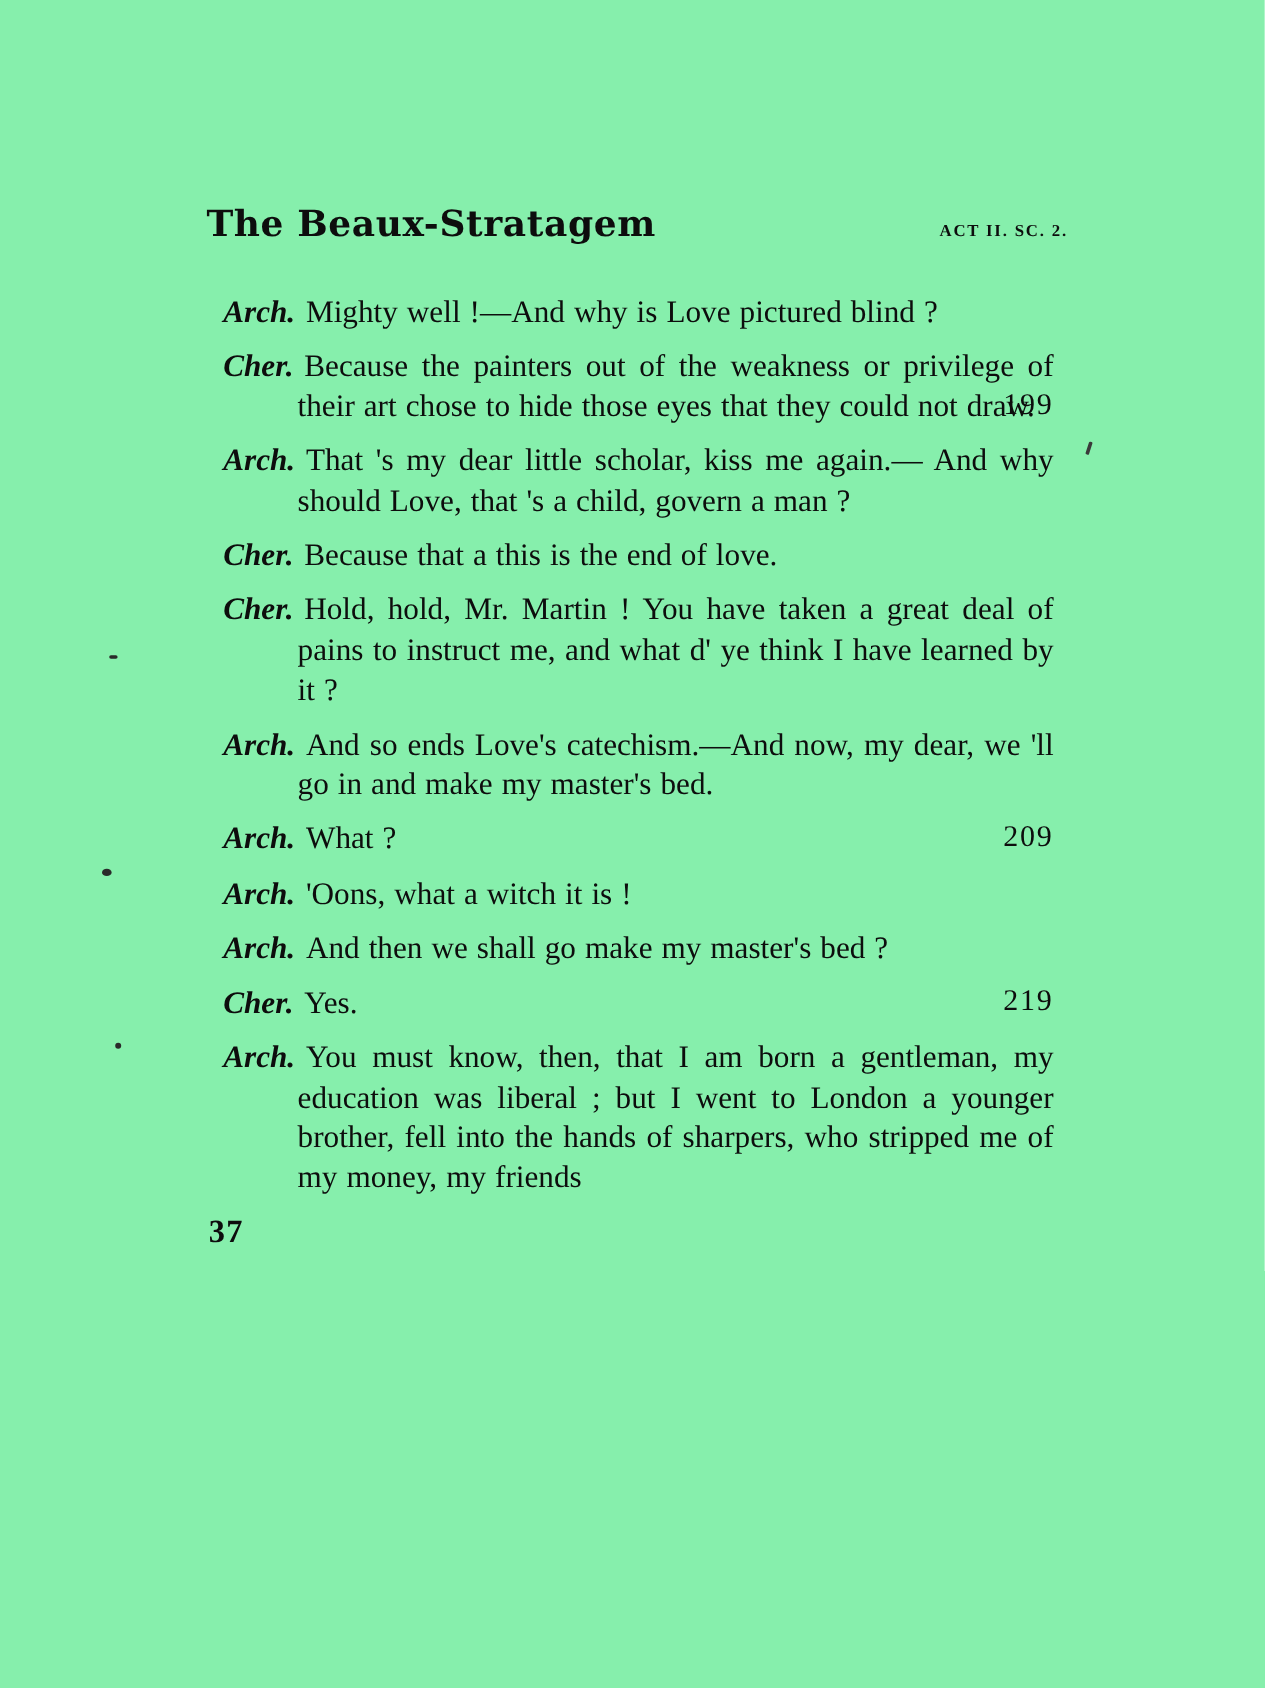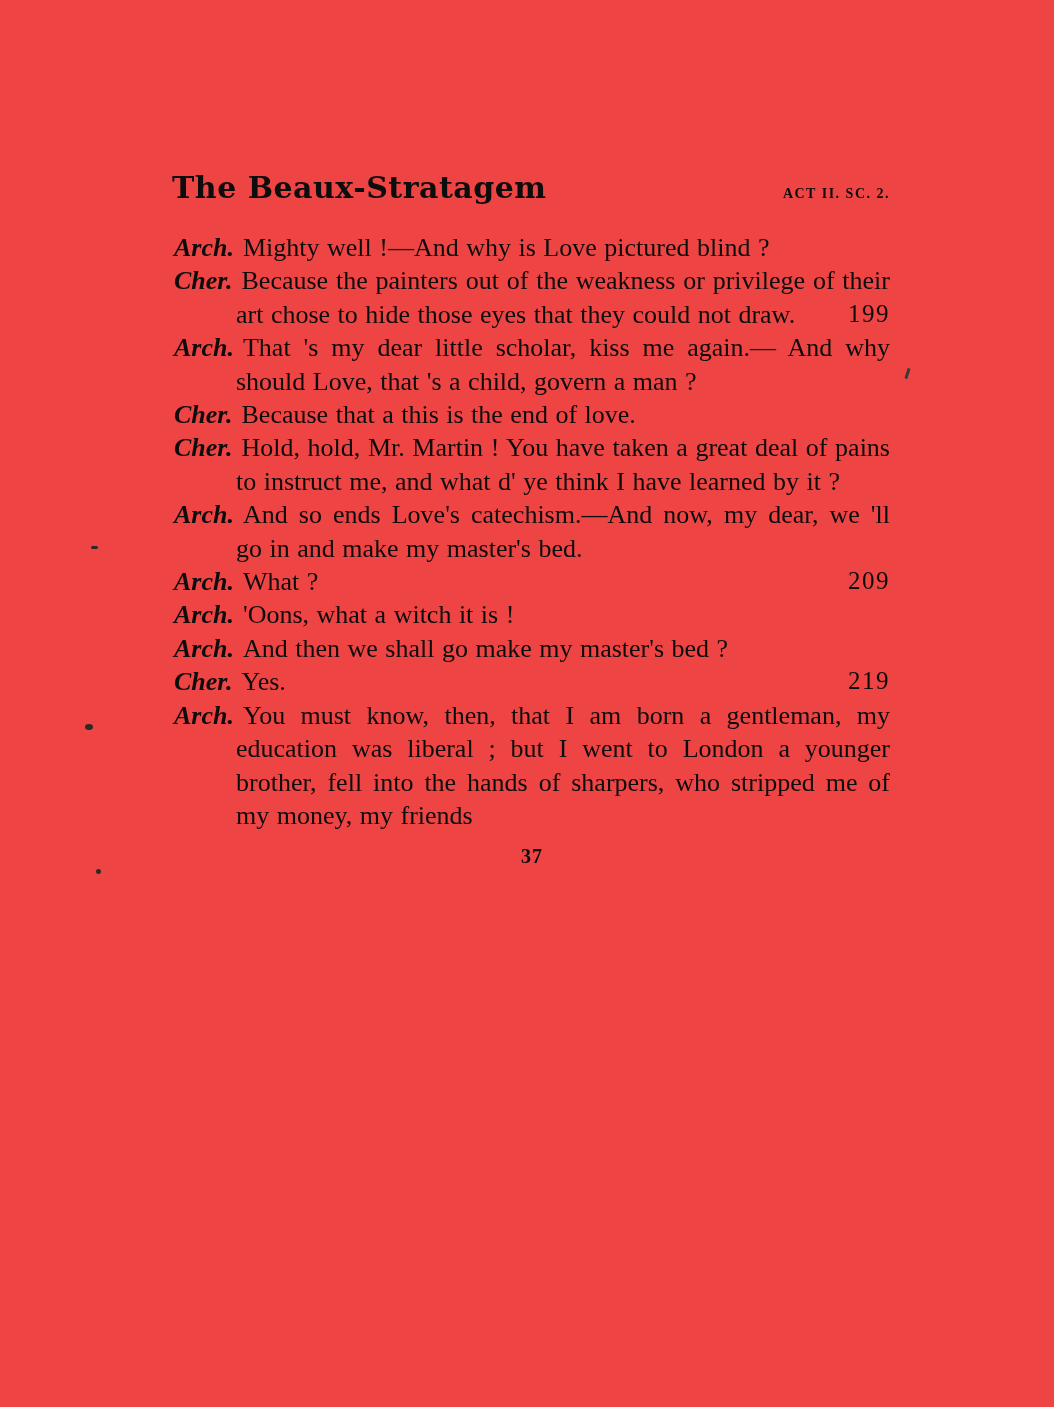"The Beaux-Stratagem" .page { background: #ef4444 -> #86efac }
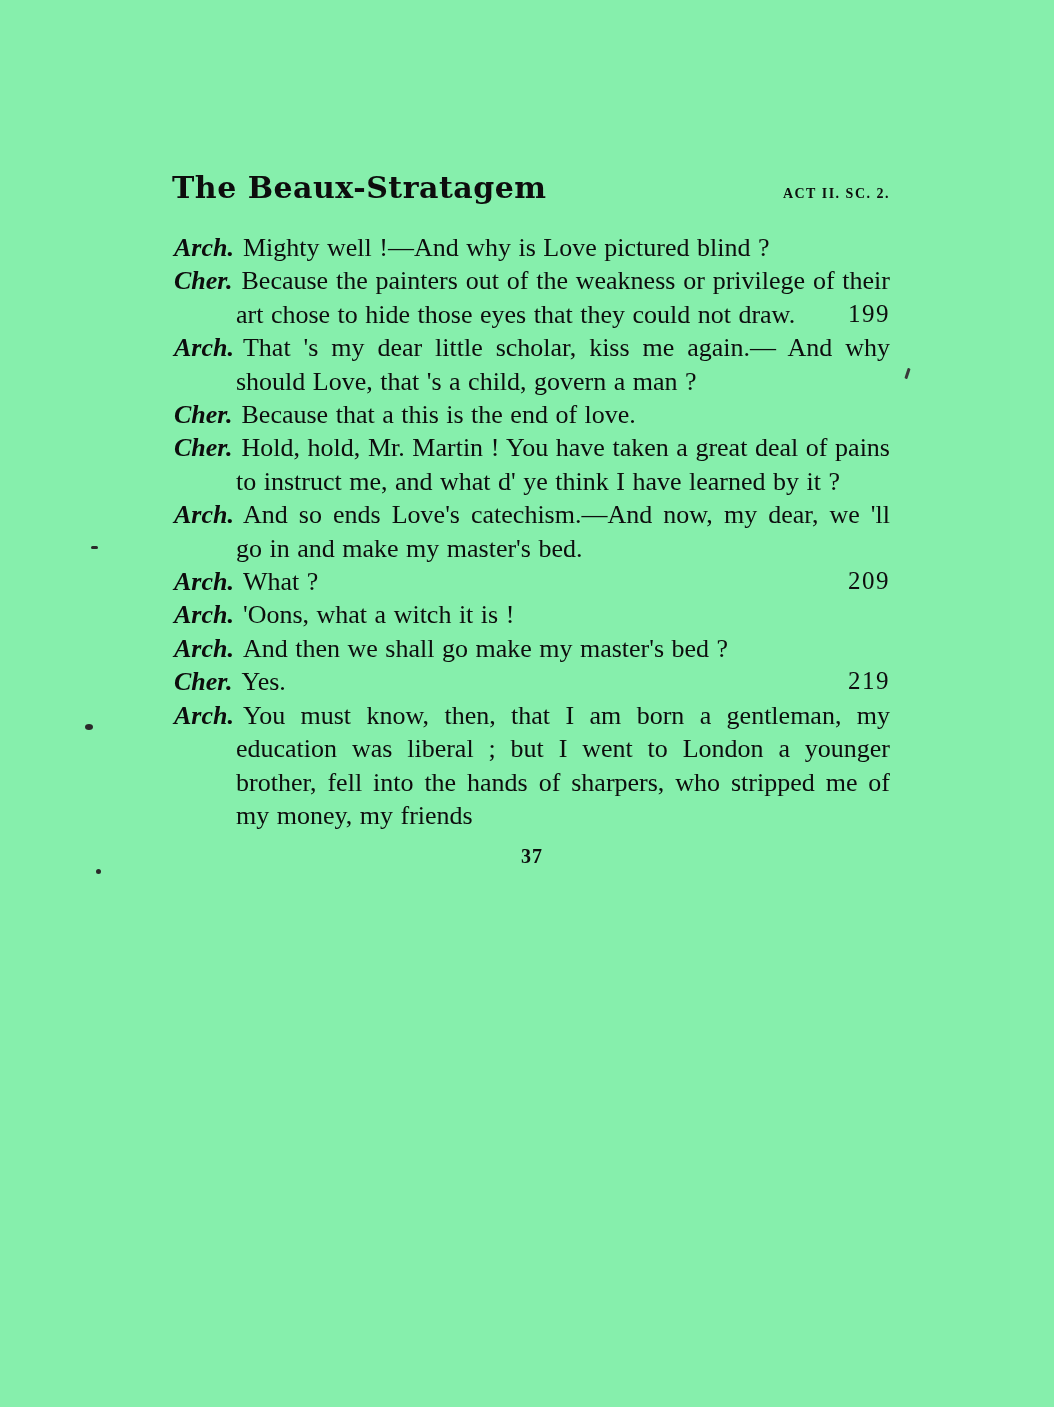"Arch. Mighty well !—And why" .speech { margin: 0 -> 12px }
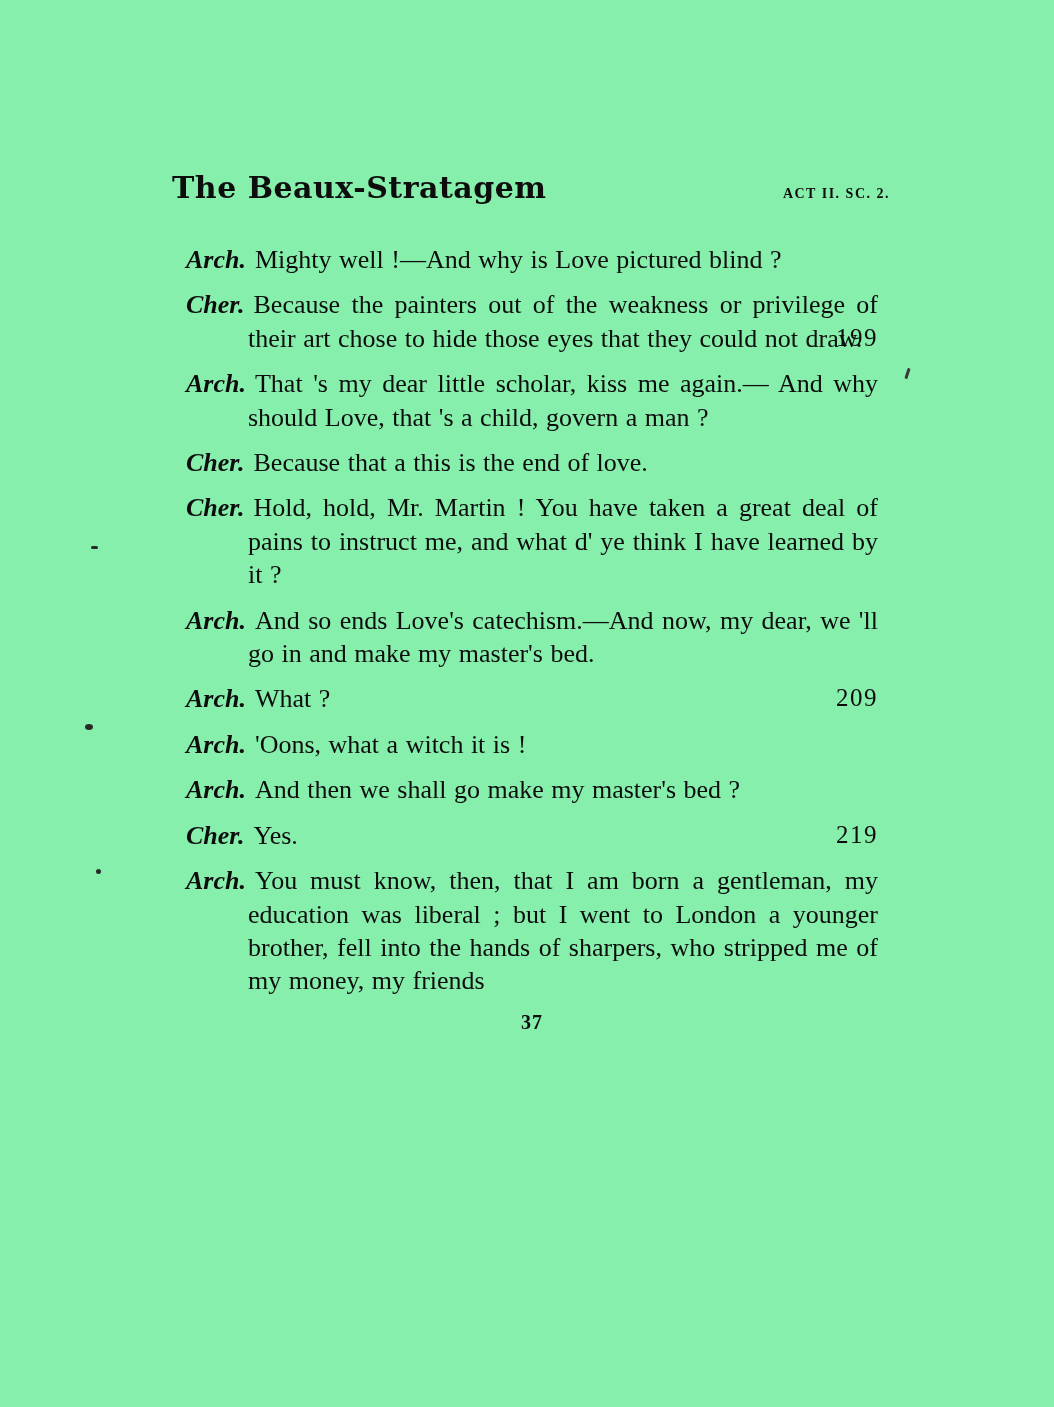"37" .page-number { font-size: 20px -> 27px; text-align: center -> left }
